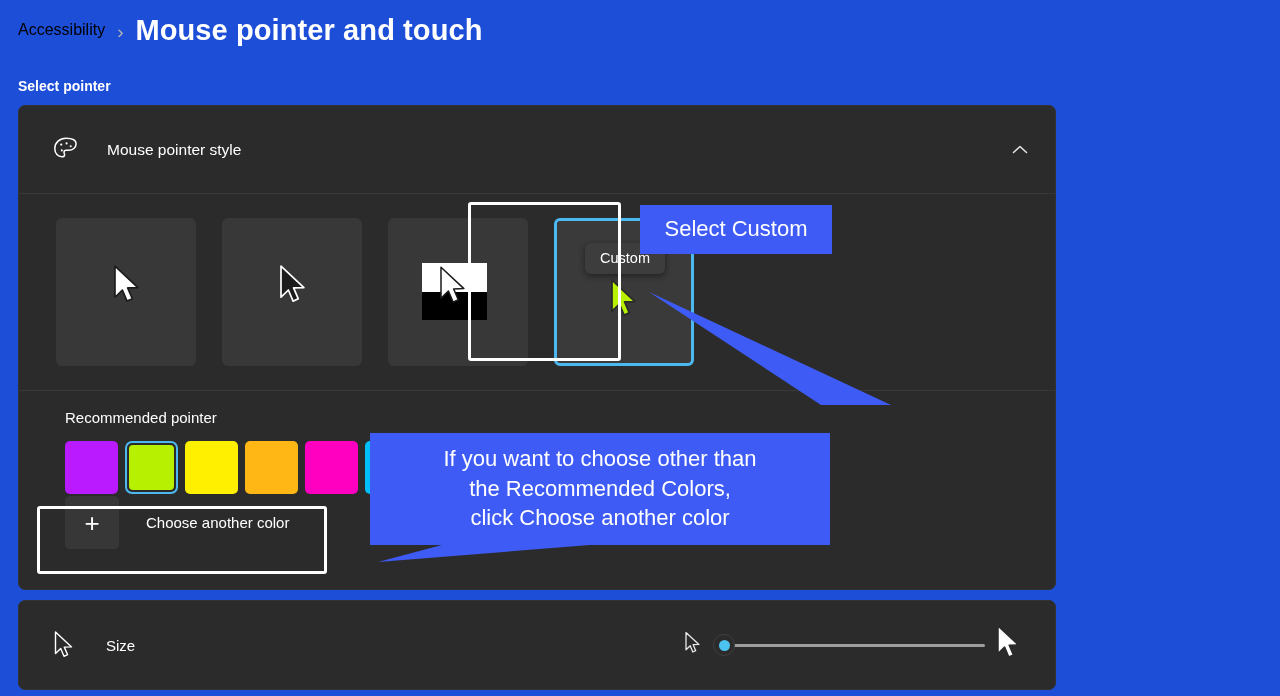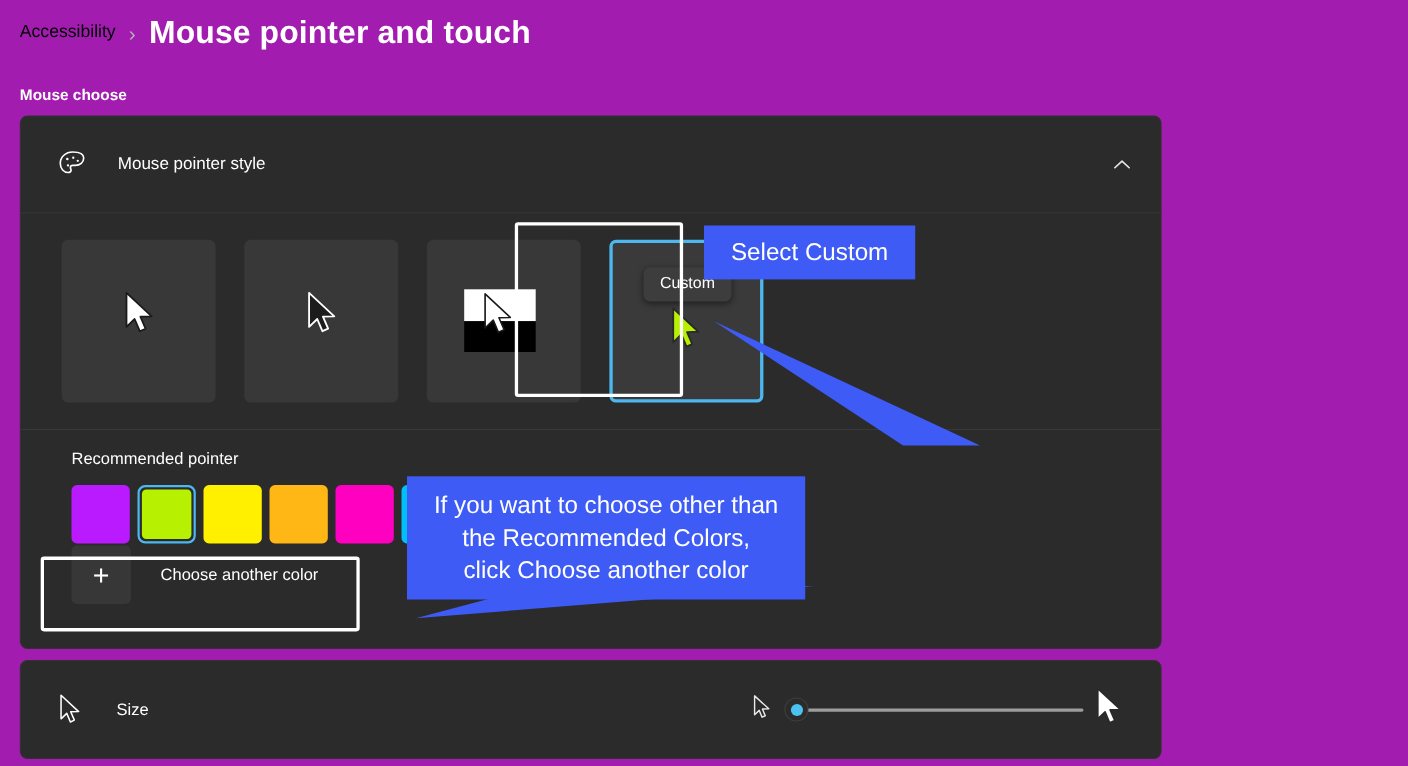"Accessibility" #root { background: #a21caf -> #1d4ed8 }
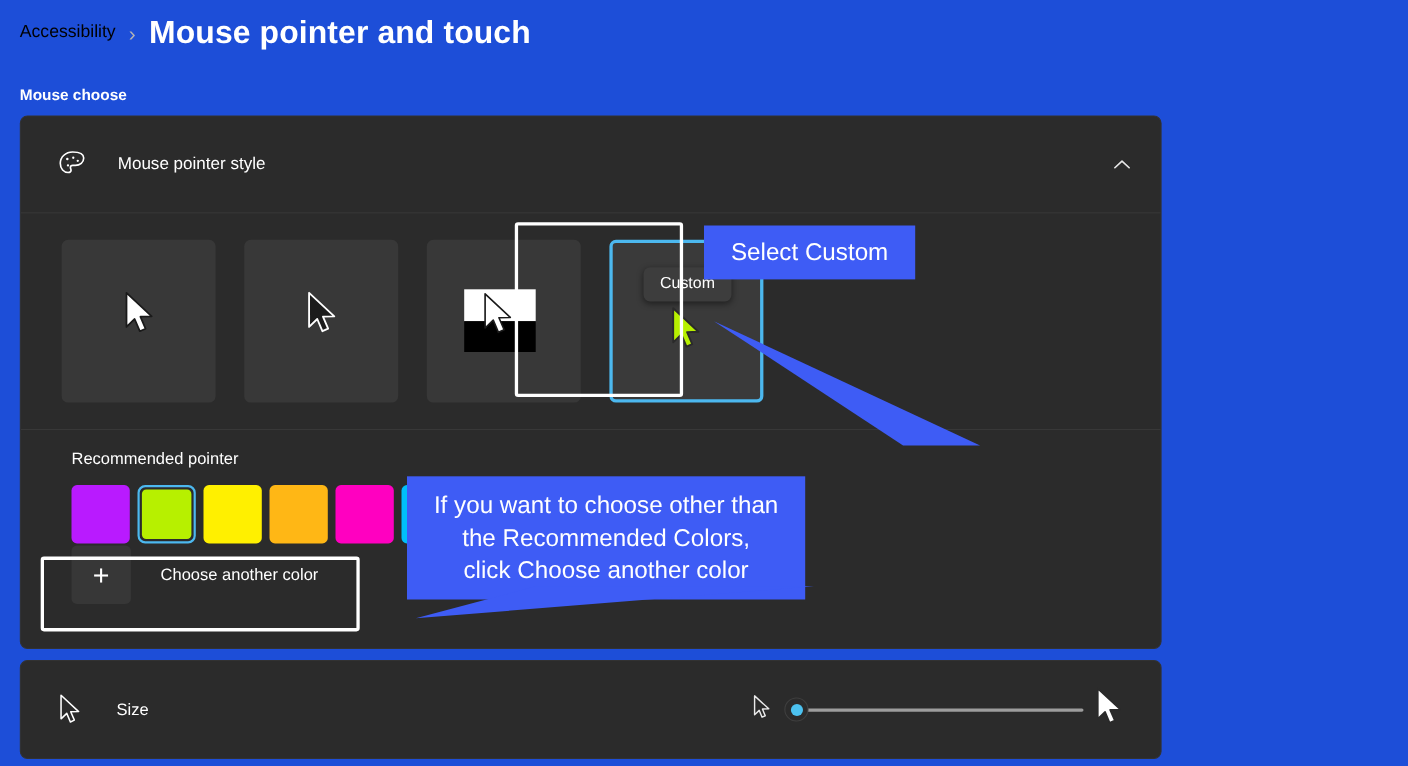"Mouse choose" div.section-label { text: Mouse choose -> Select pointer }
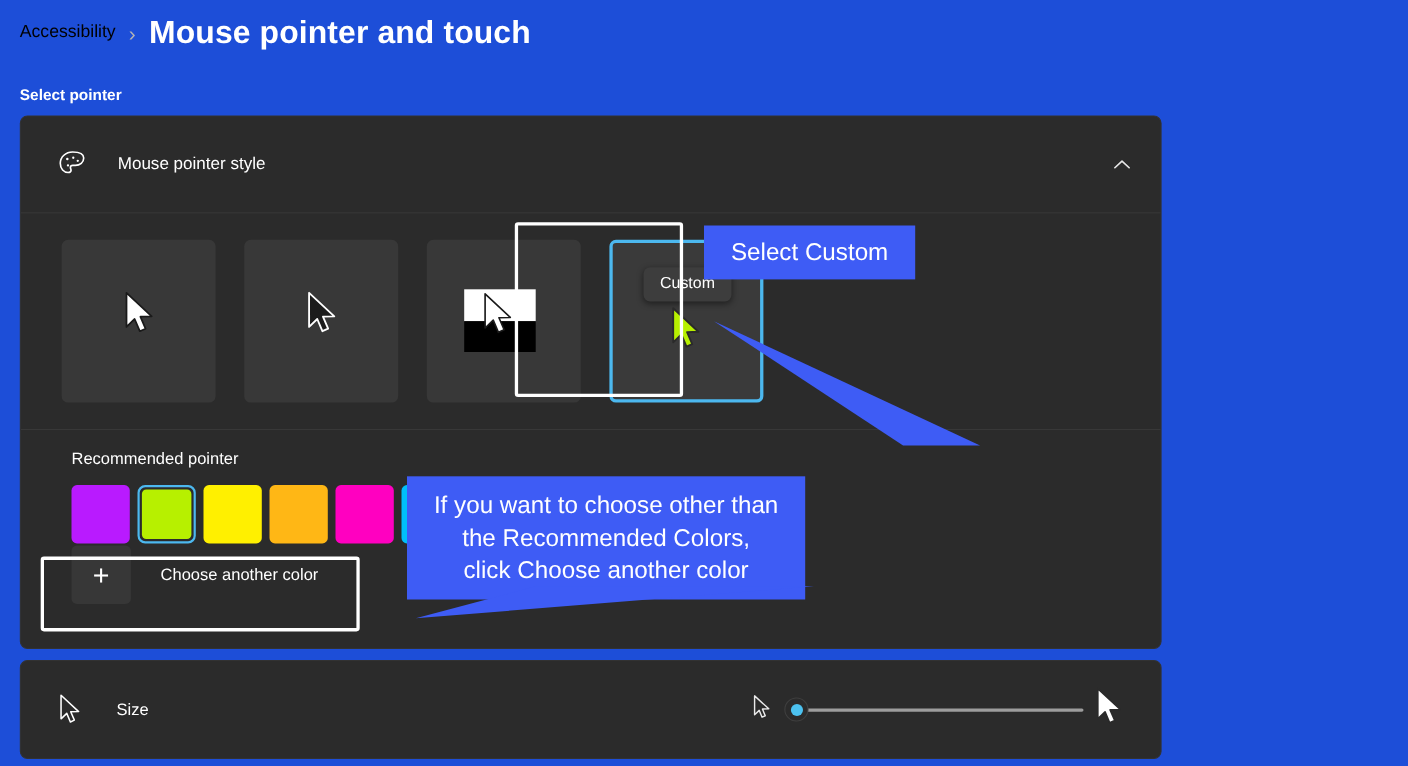"If you want to choose" #callout-choose .bubble { width: 362px -> 460px }
